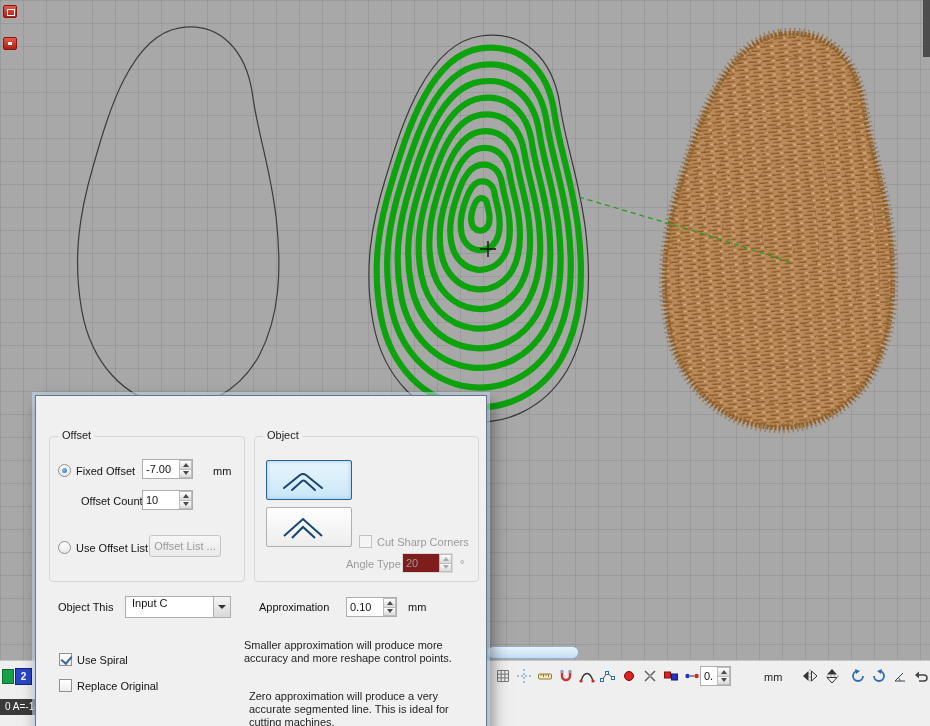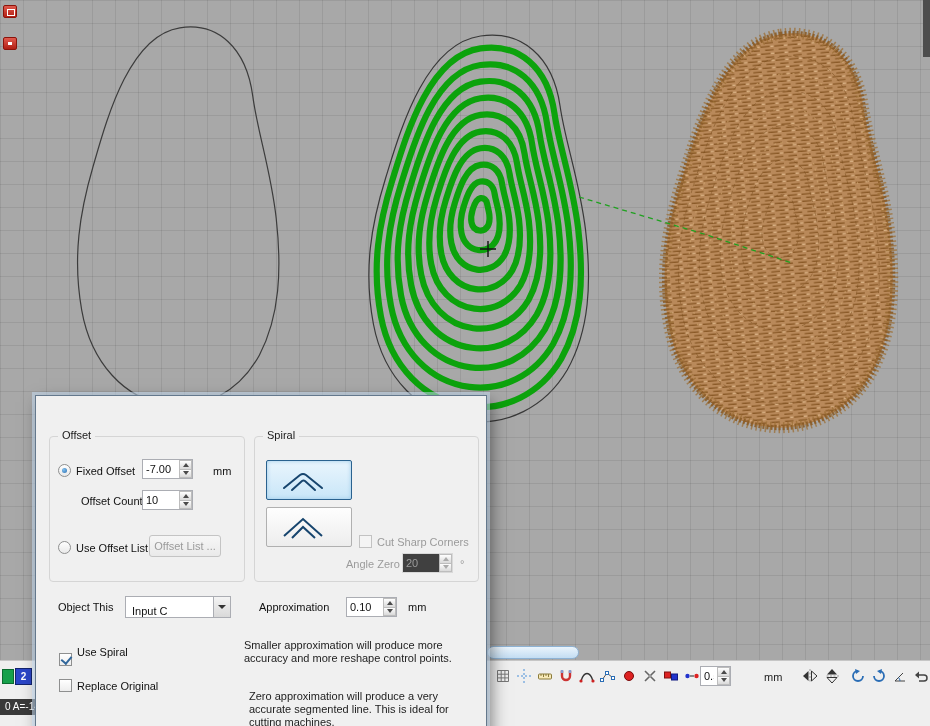"Spiral" span.glabel { text: Spiral -> Object }
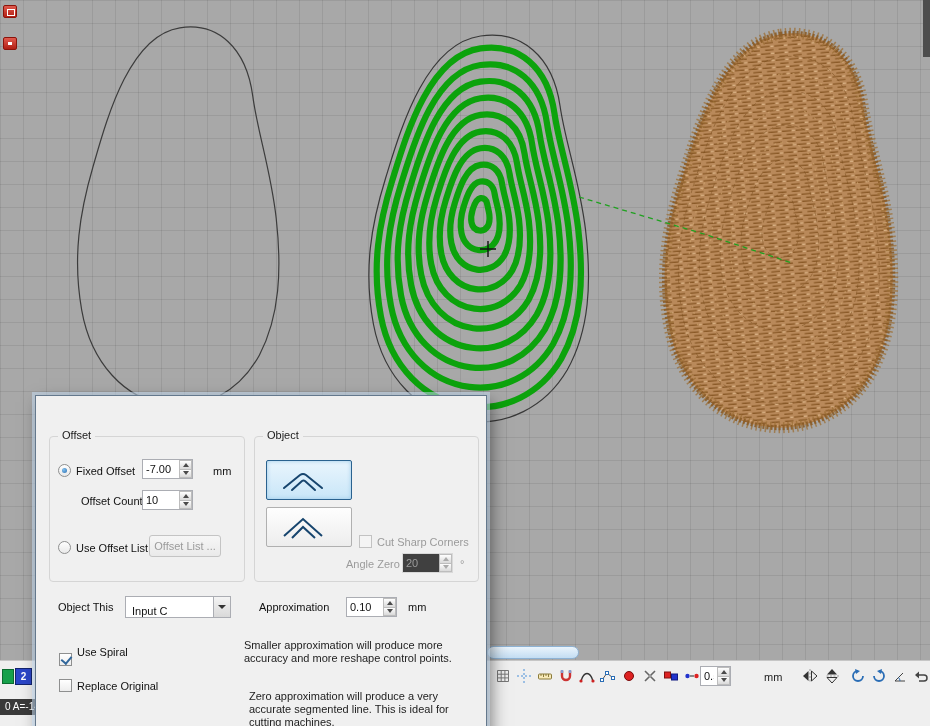"Angle Zero" span.lbl { text: Zero -> Type }
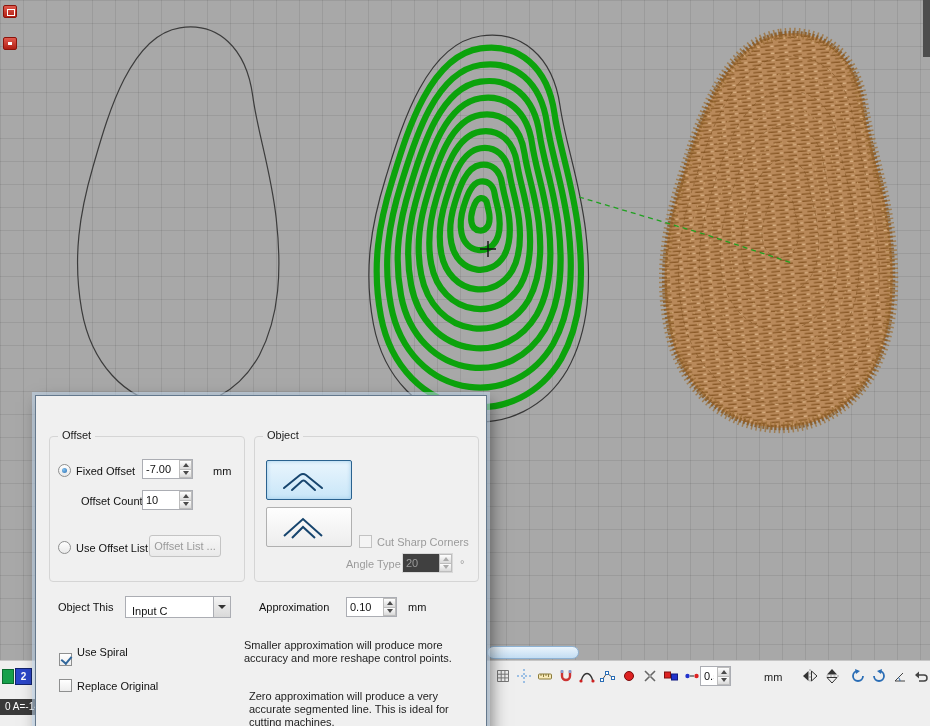"20" .spin.dis { background: #404040 -> #7f1d1d }
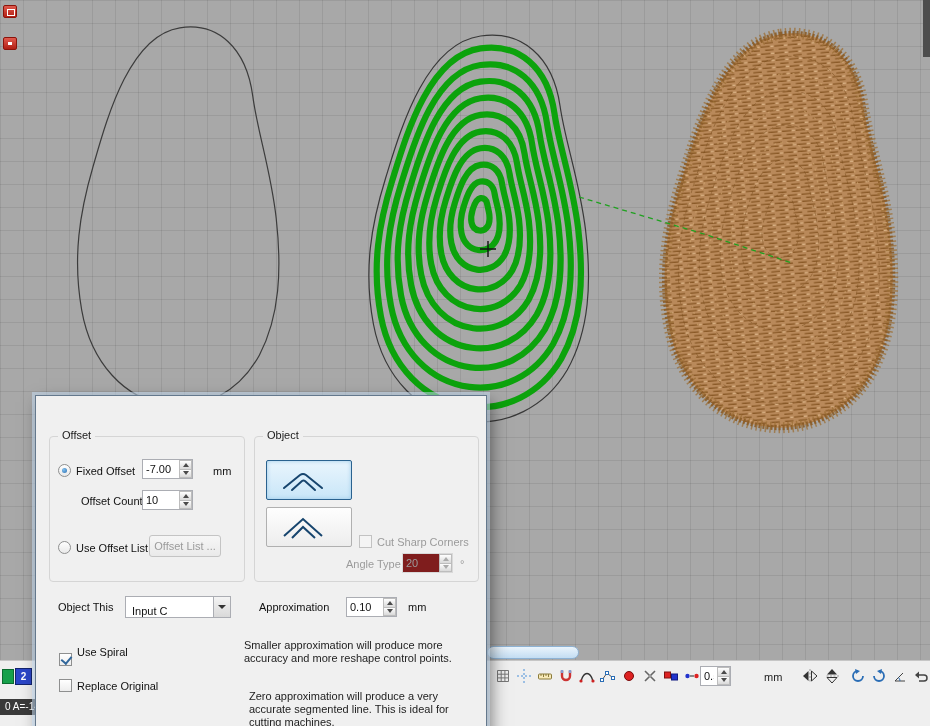"Input C" .dd { align-items: flex-end -> flex-start }
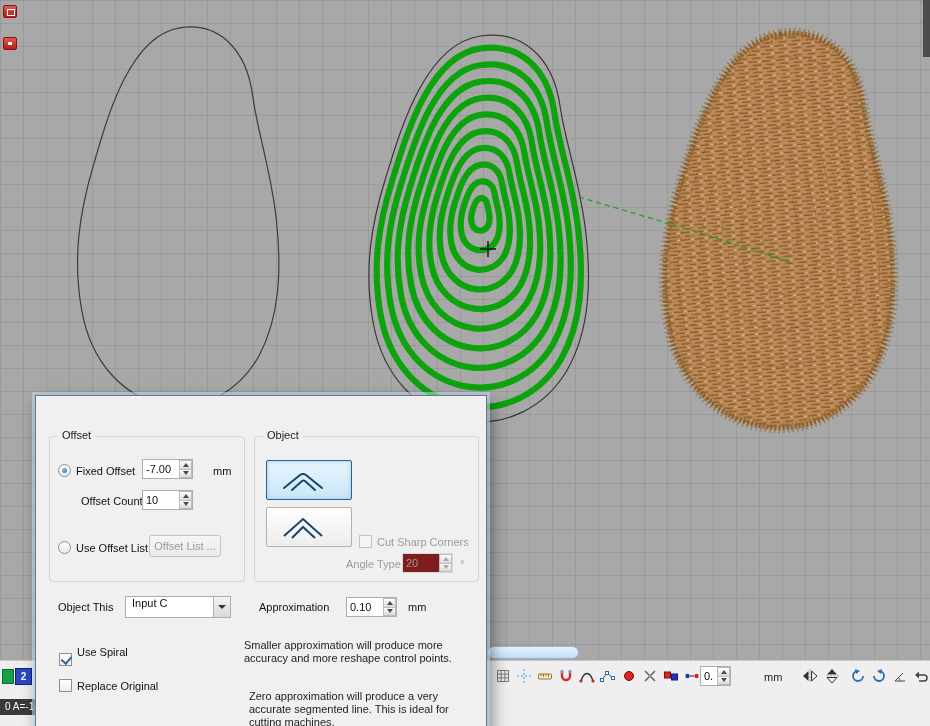"Use Spiral" span.lbl { top: 250px -> 258px }
